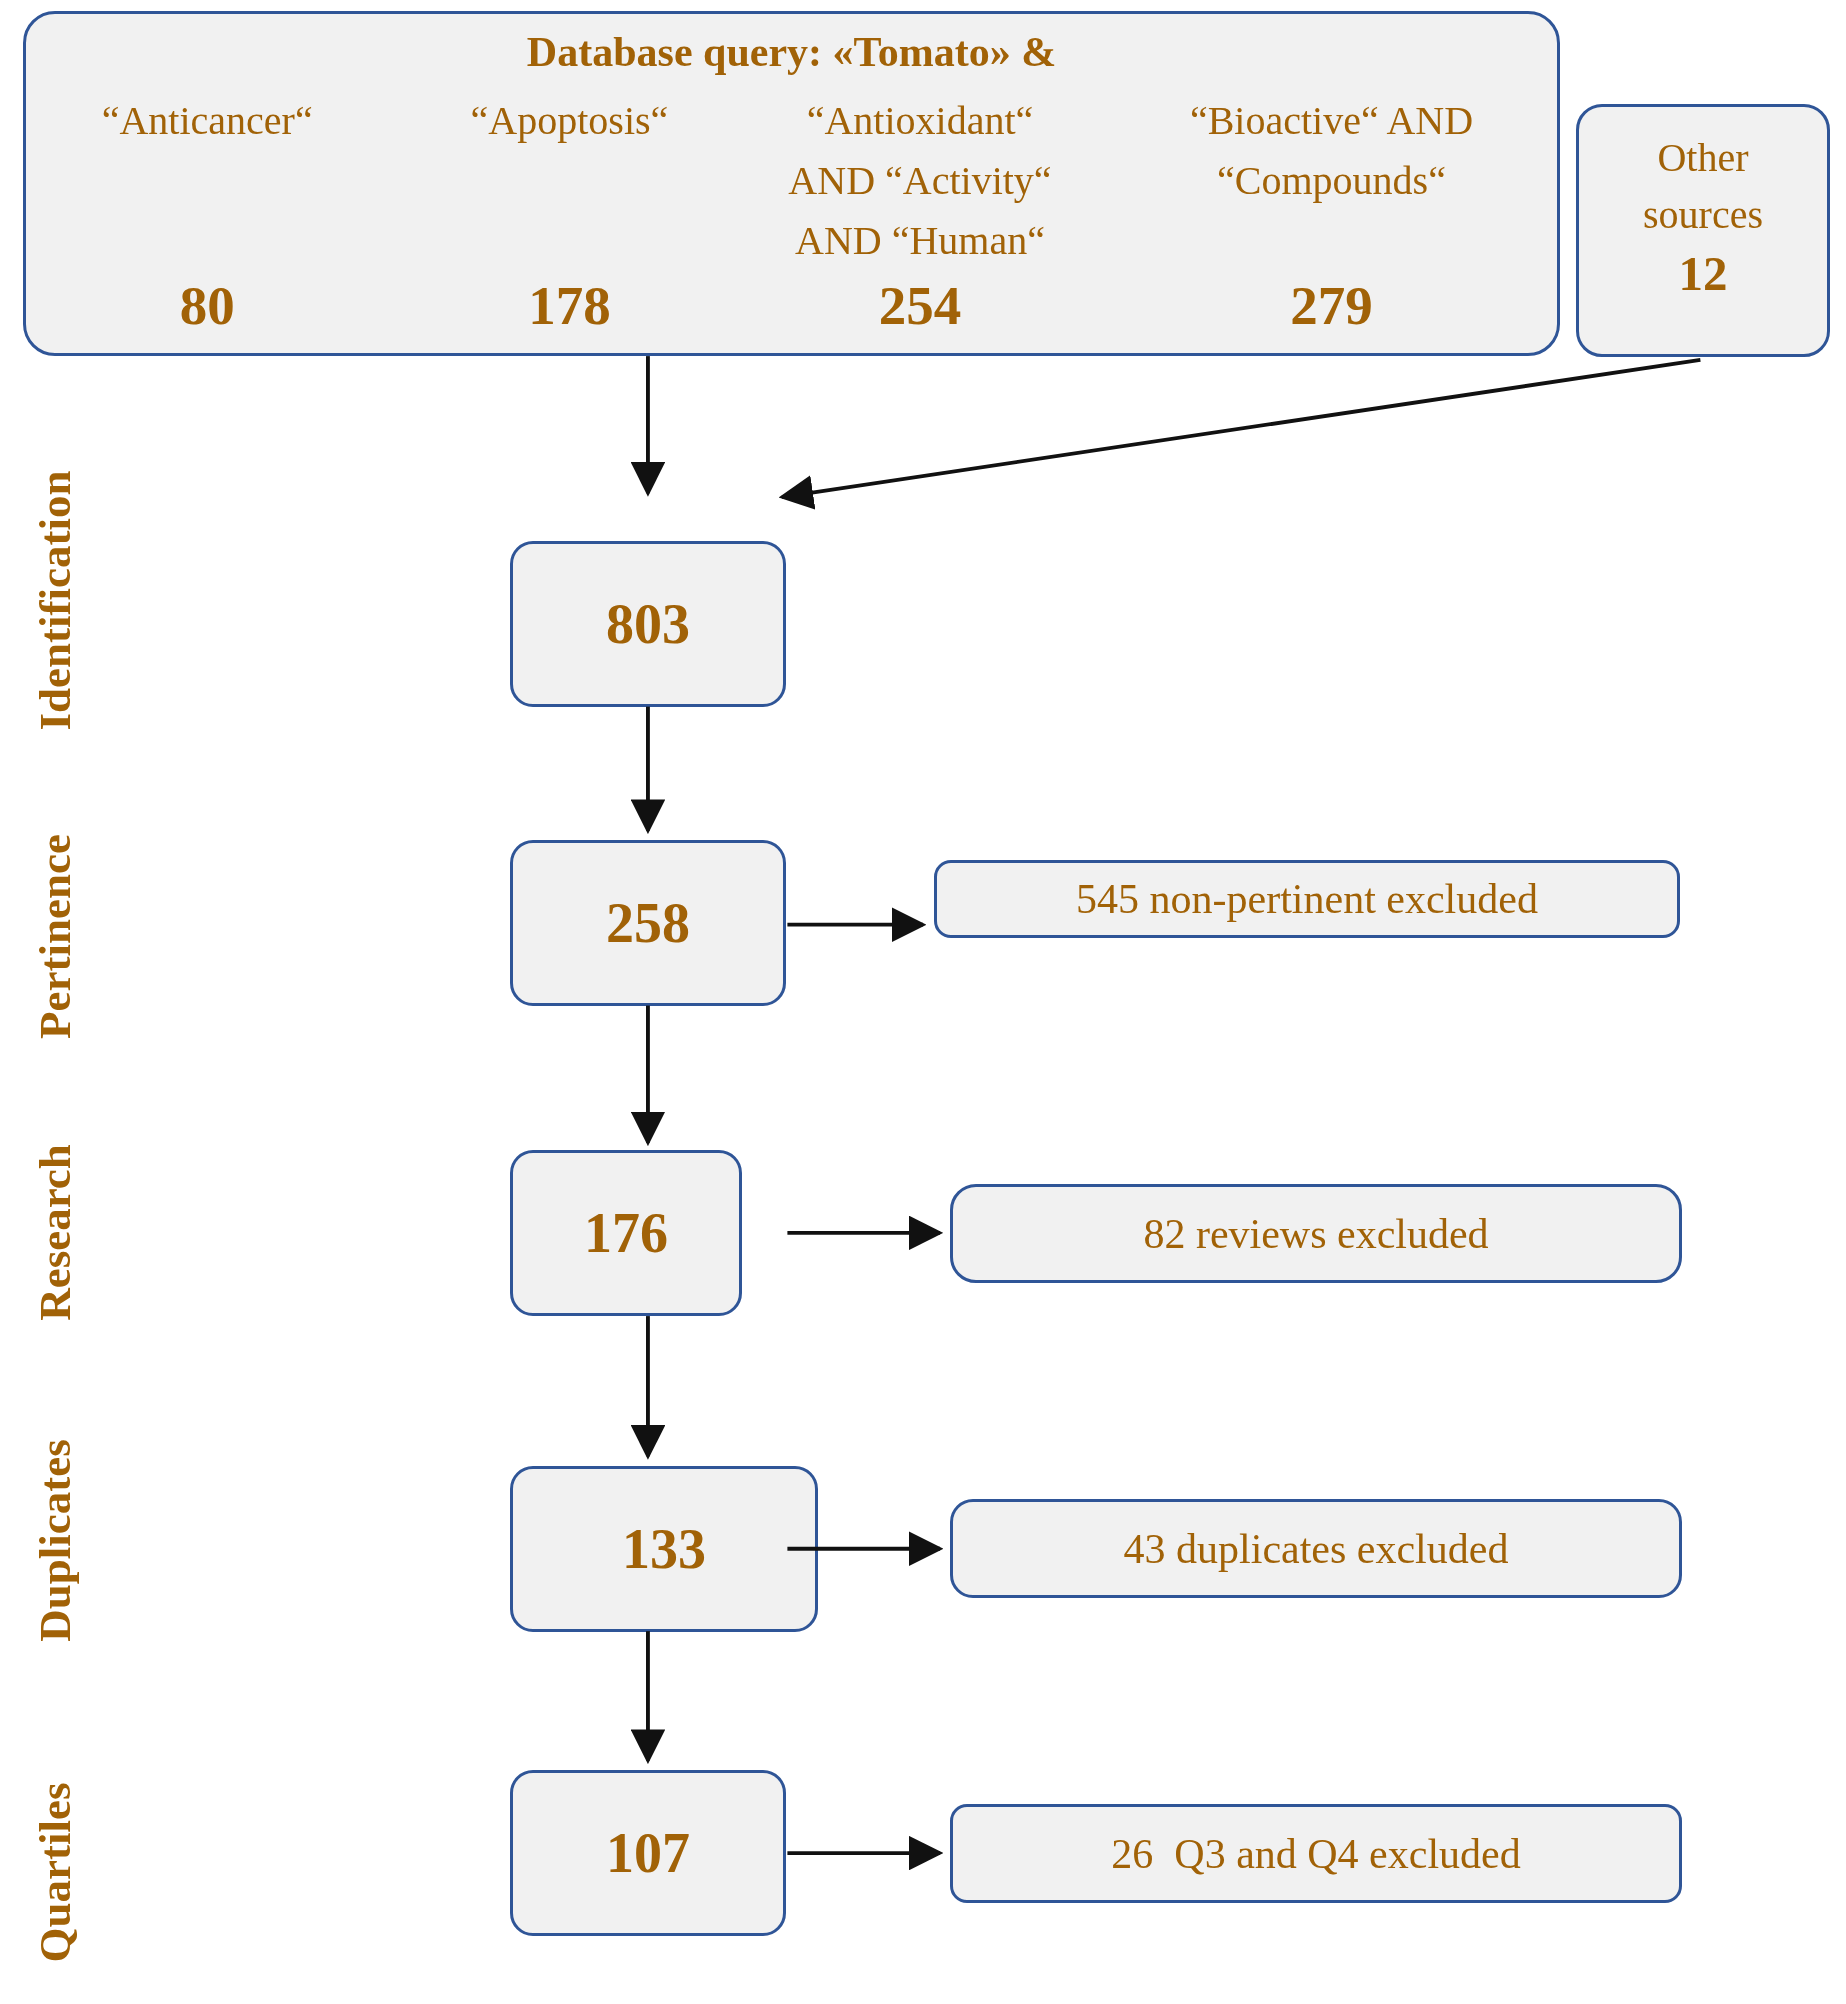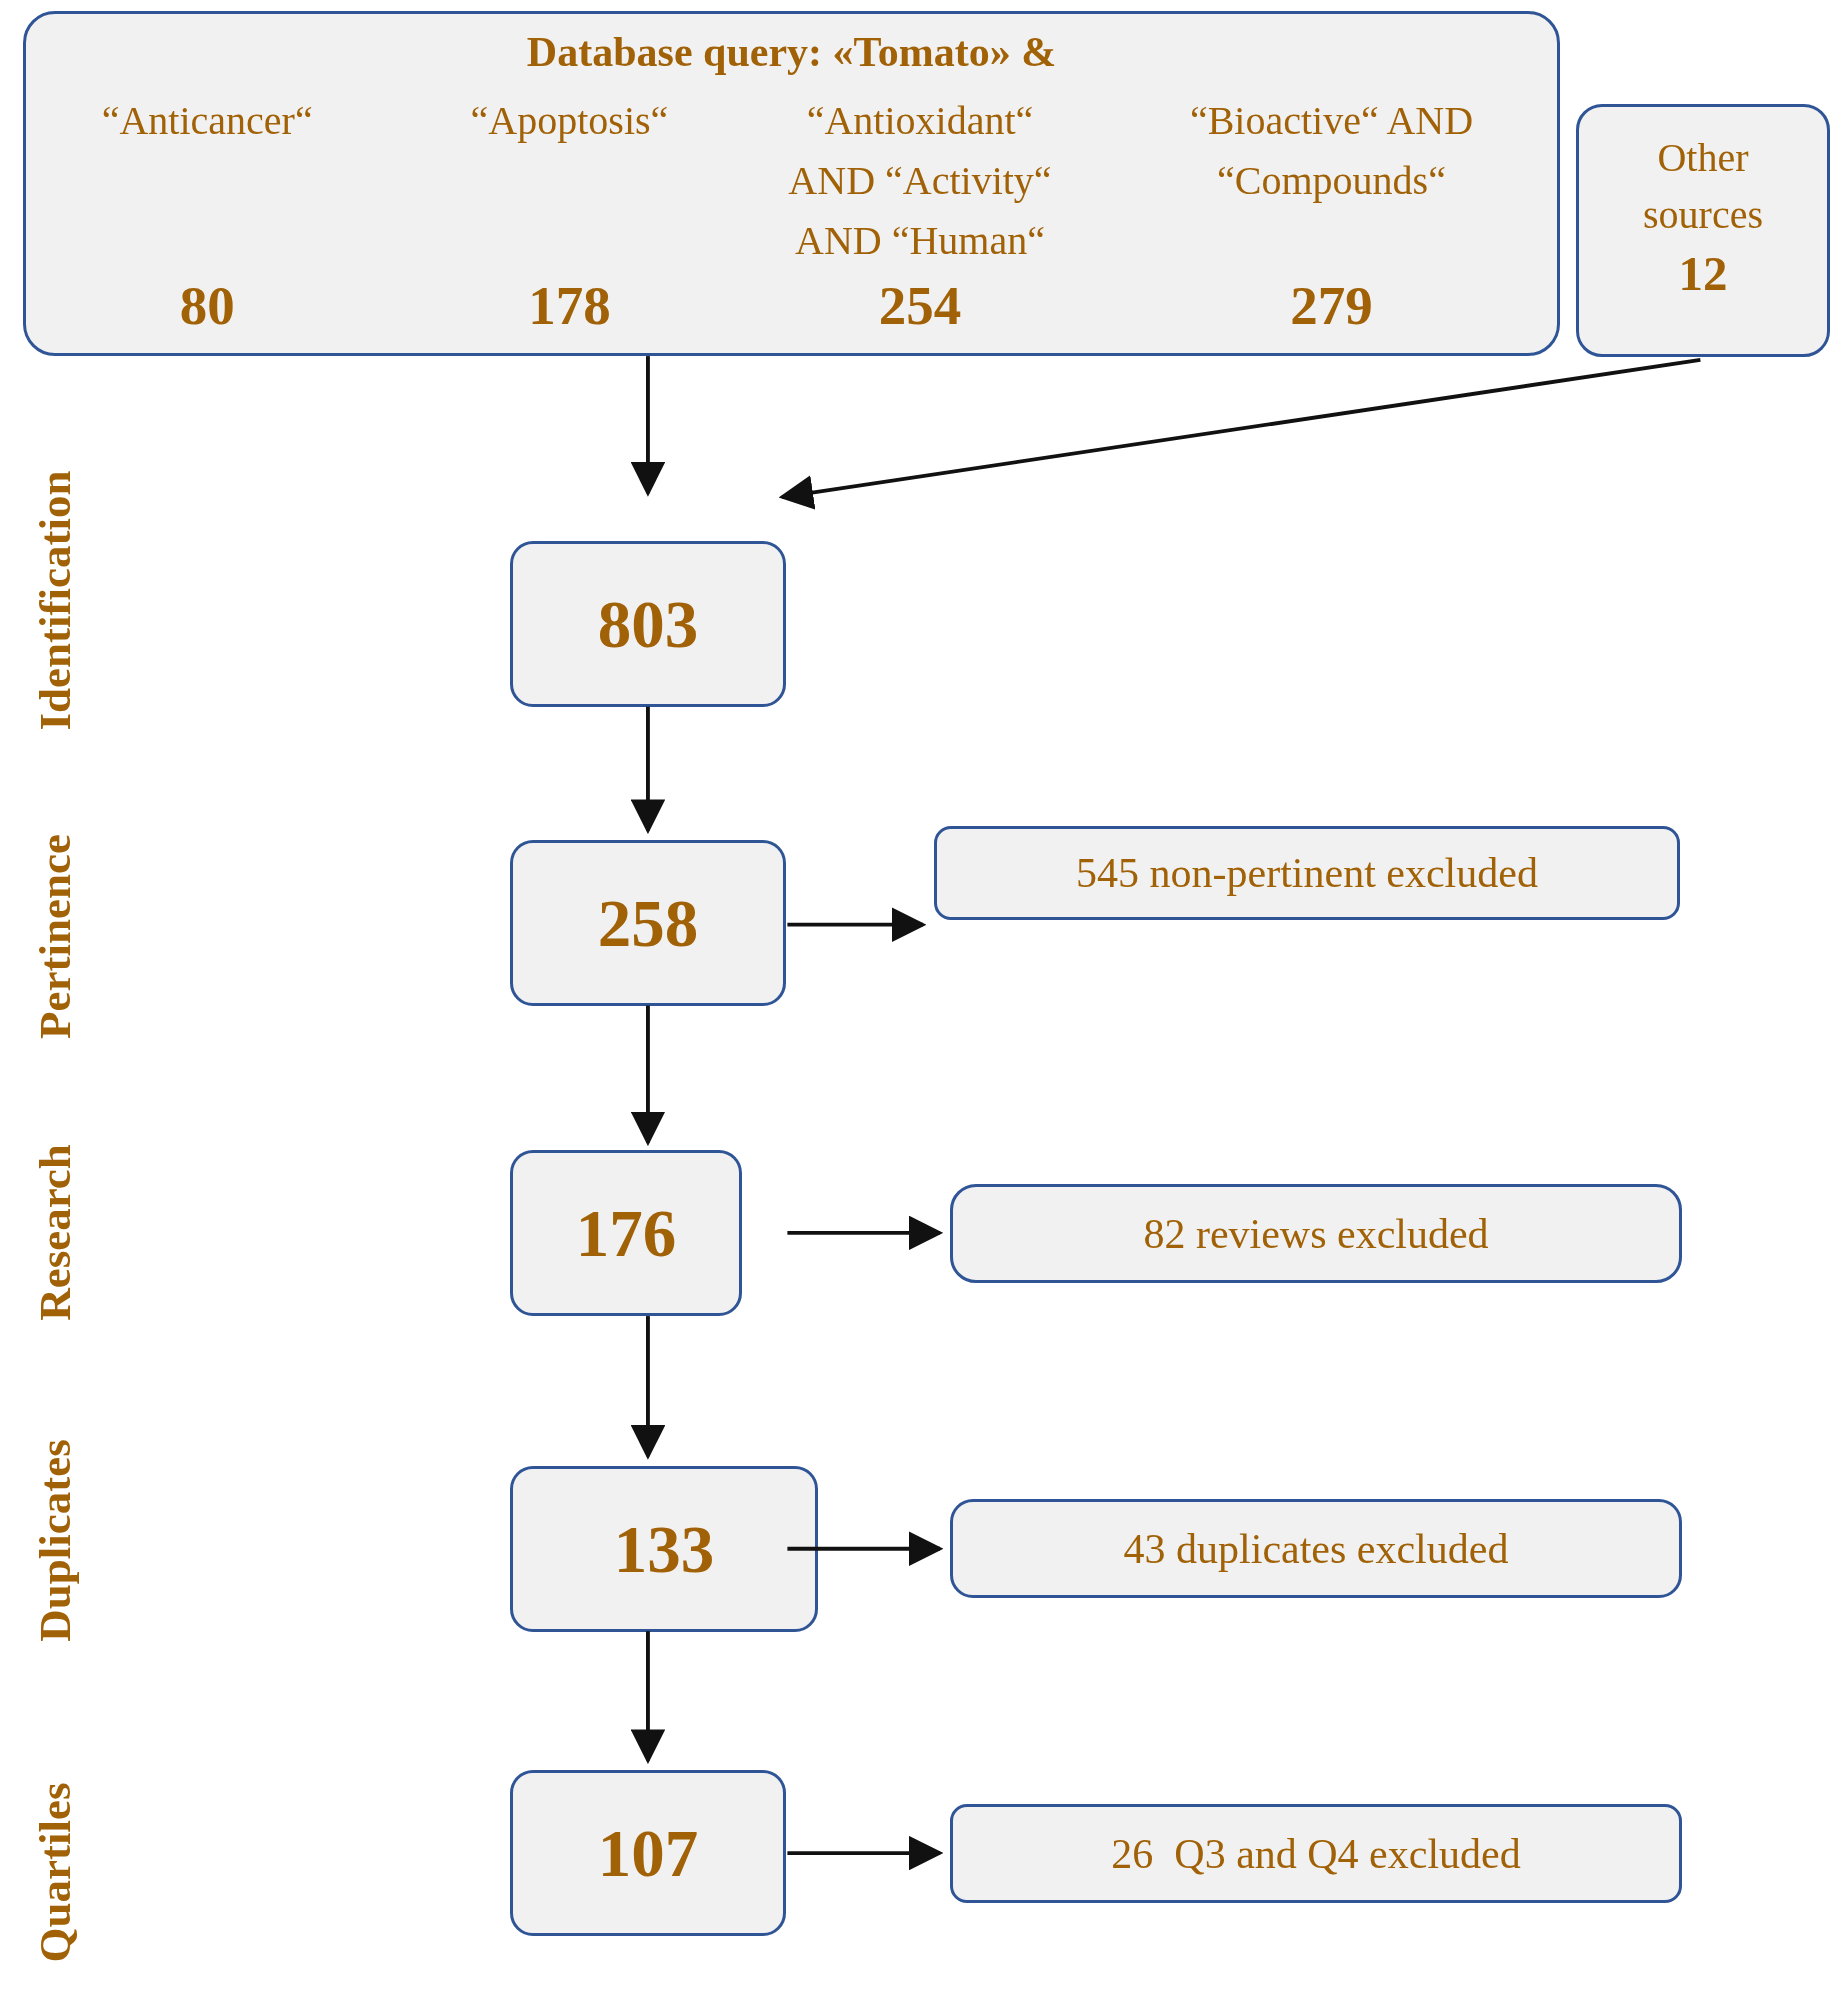"803" .flow-box { font-size: 67px -> 56px }
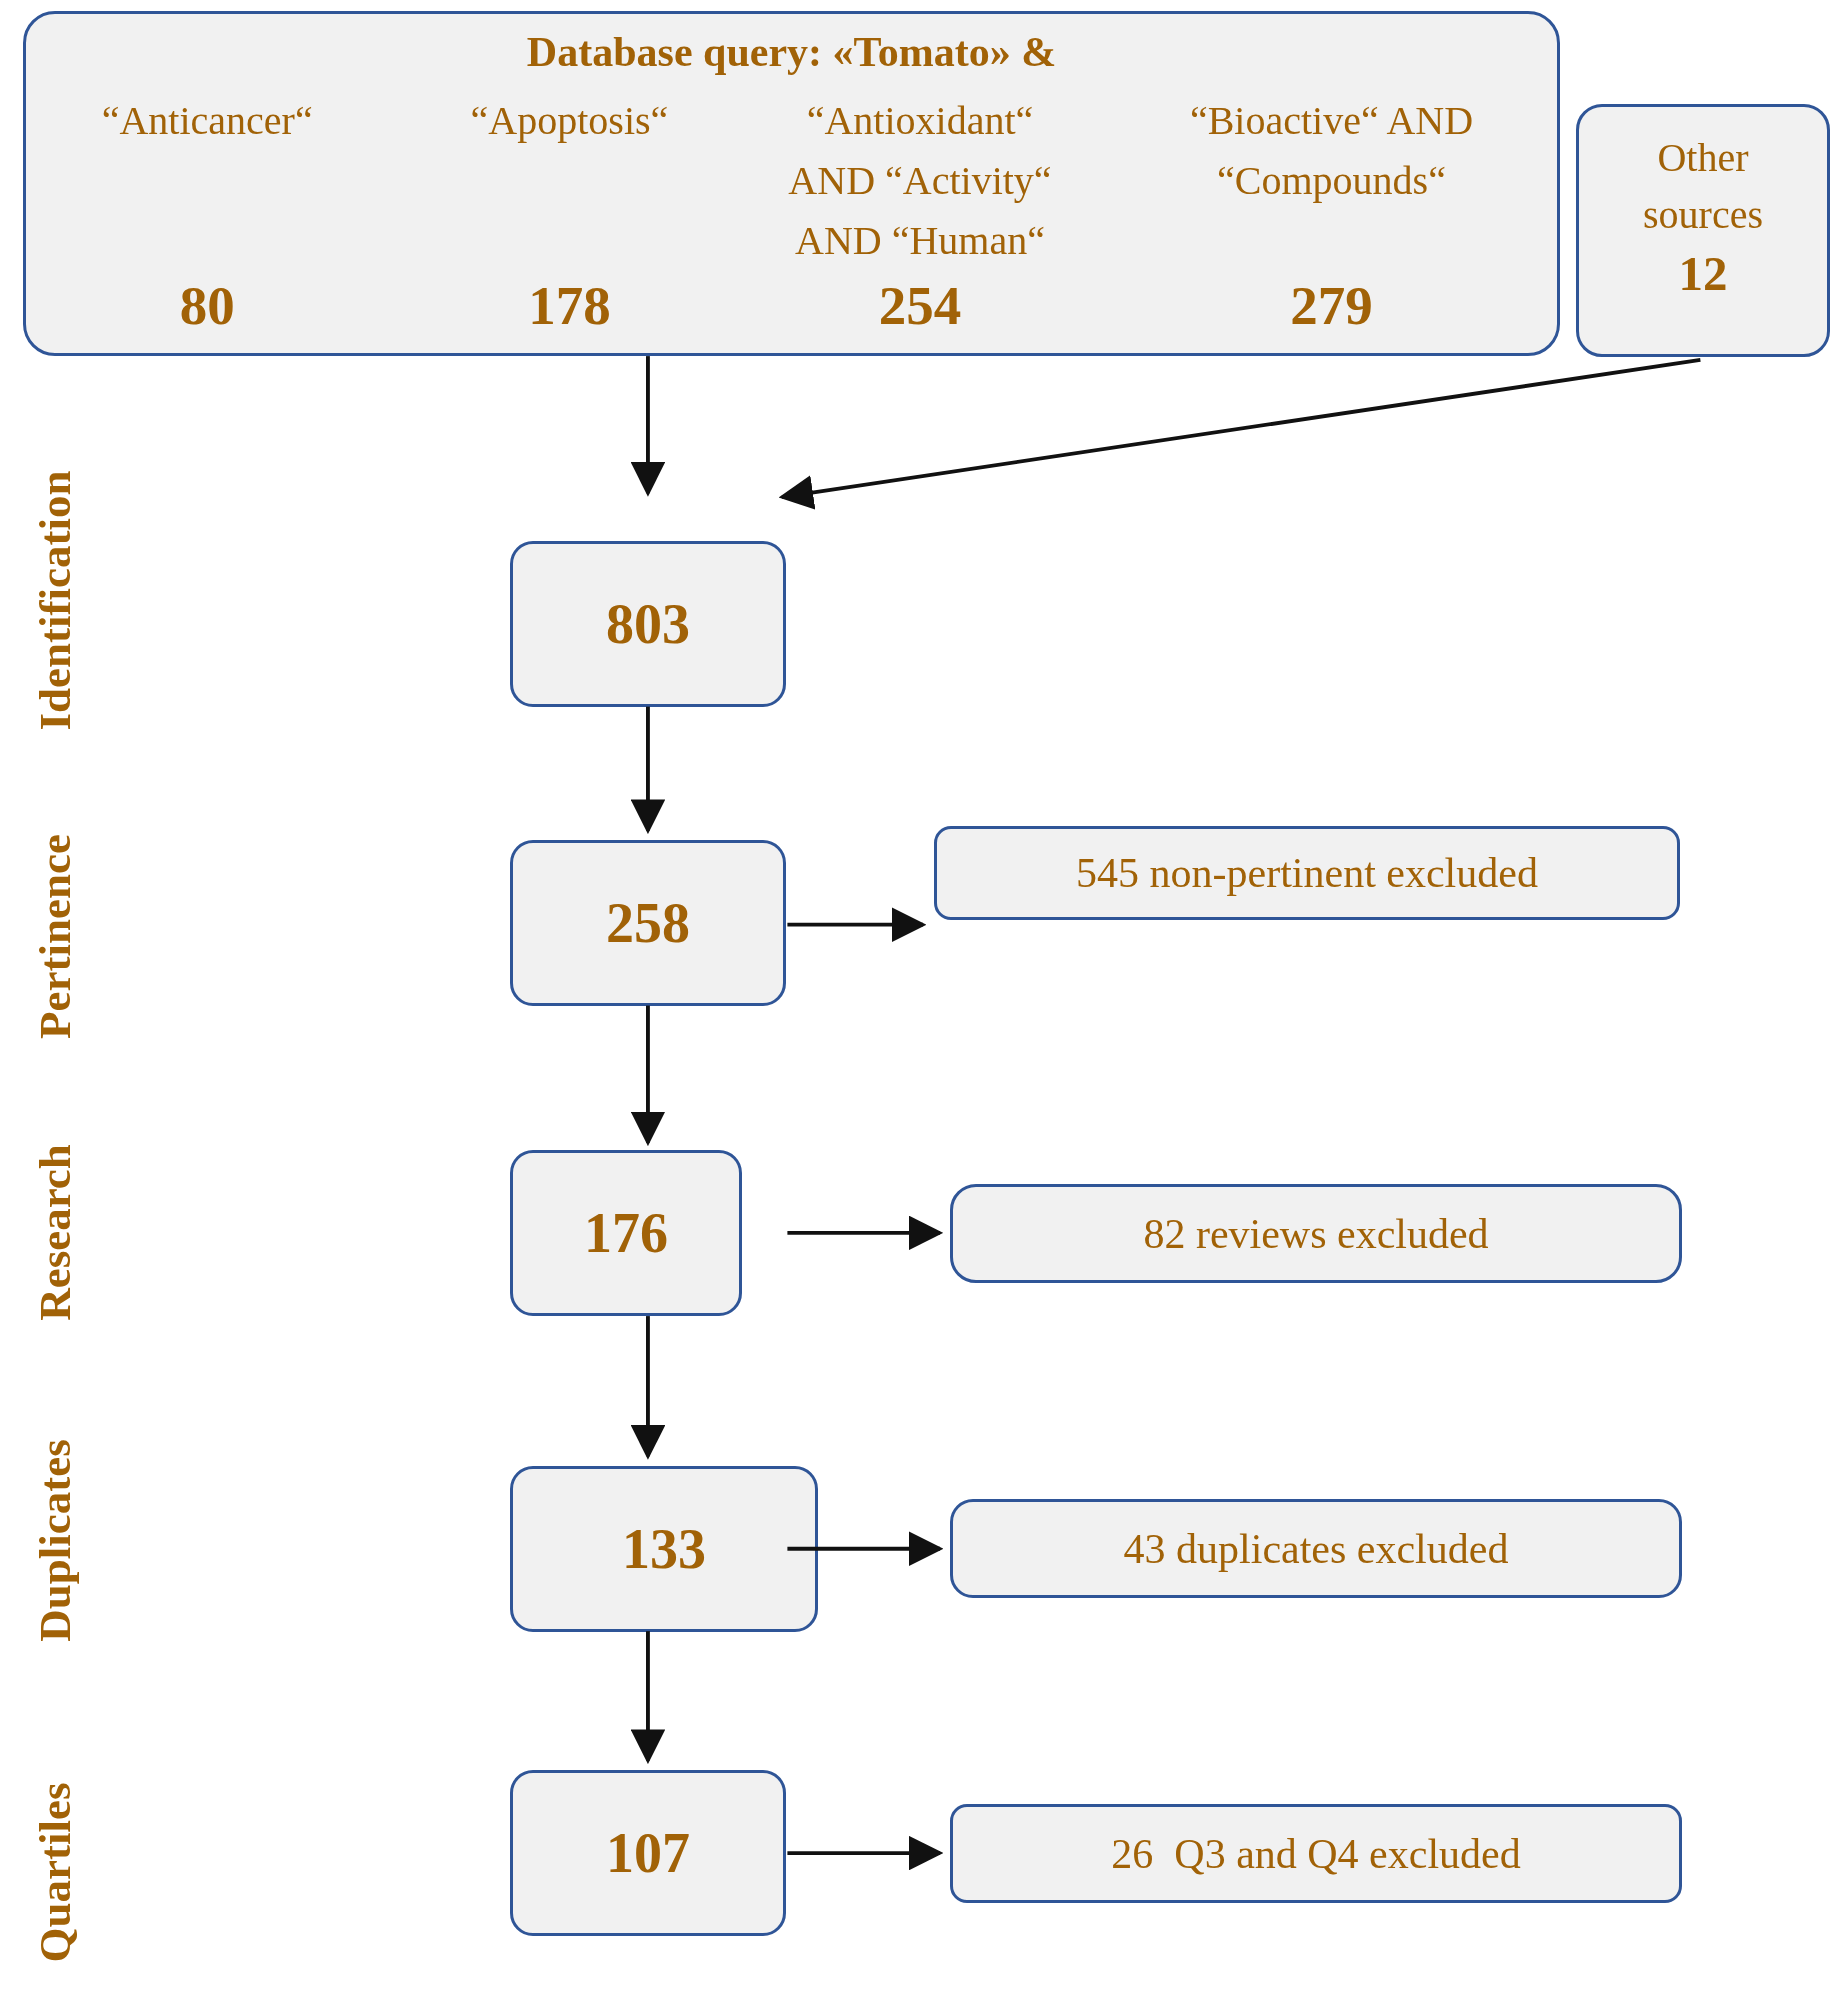"545 non-pertinent excluded" div.box { height: 94px -> 78px; top: 826px -> 860px }
